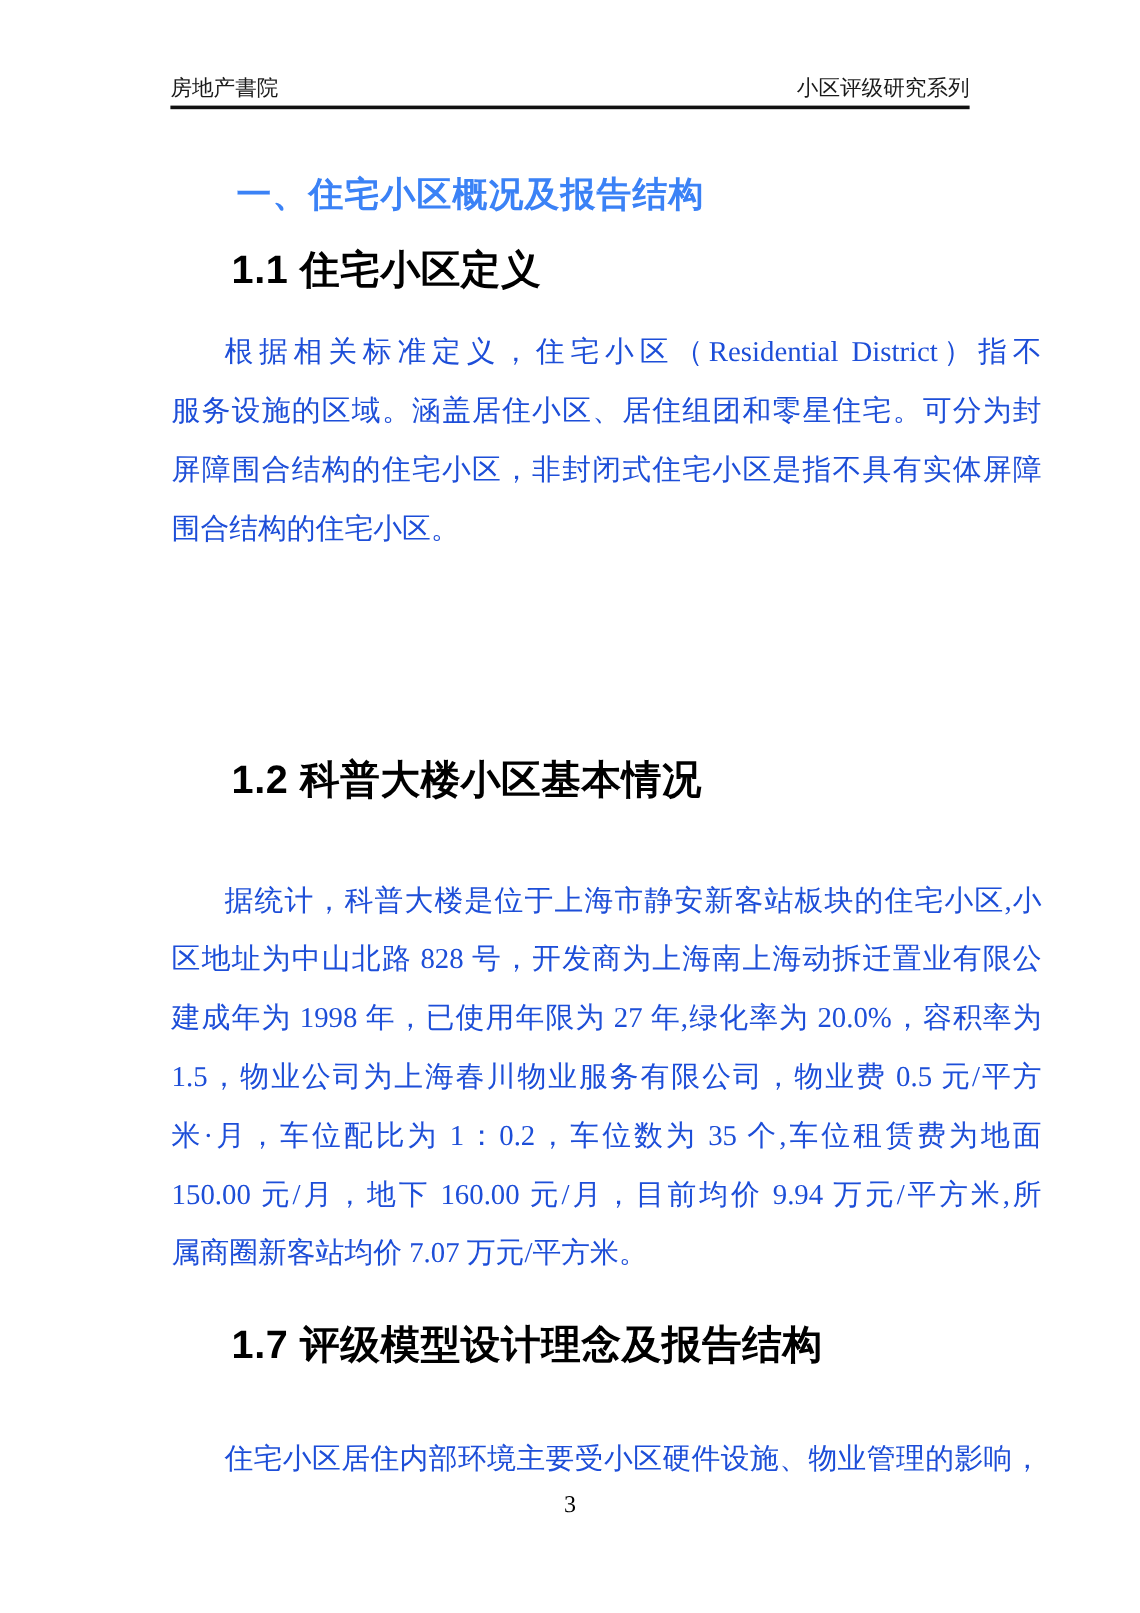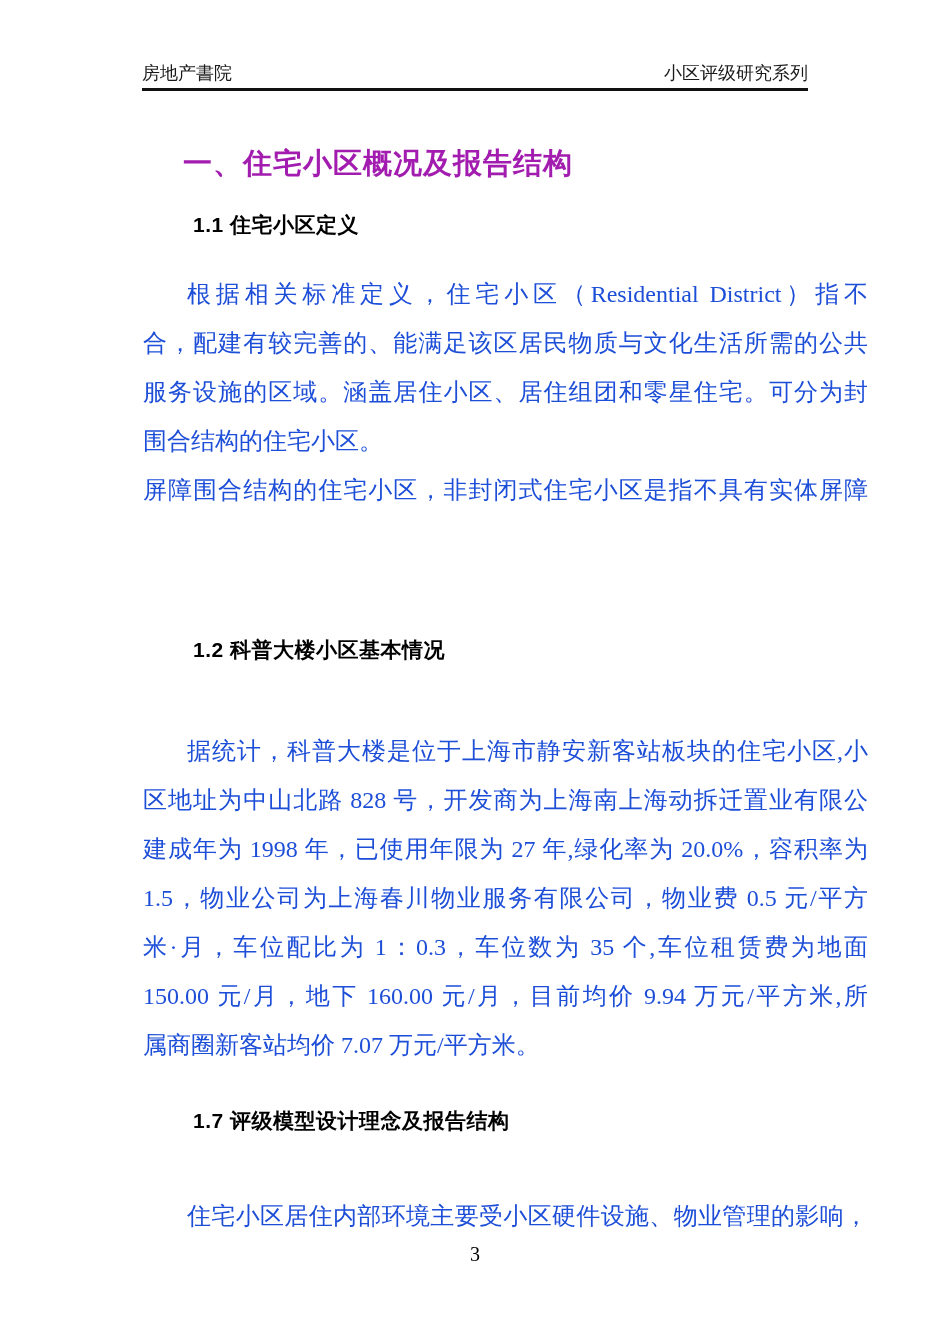"一、住宅小区概况及报告结构" .chapter-title { color: #a21caf -> #3b82f6; left: 183px -> 197px }
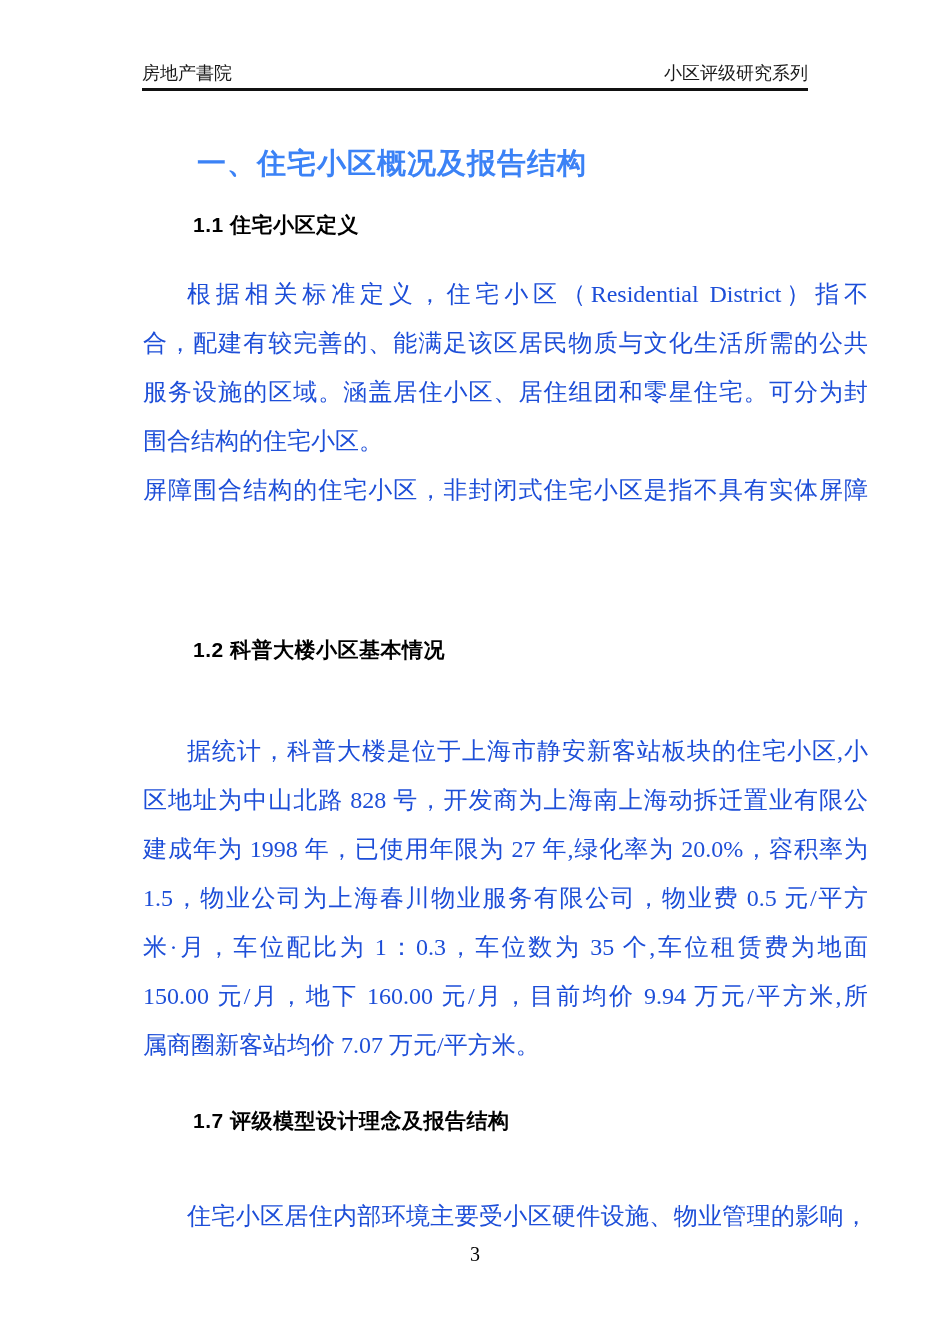"1.1 住宅小区定义" .section-heading { font-size: 21px -> 33px }
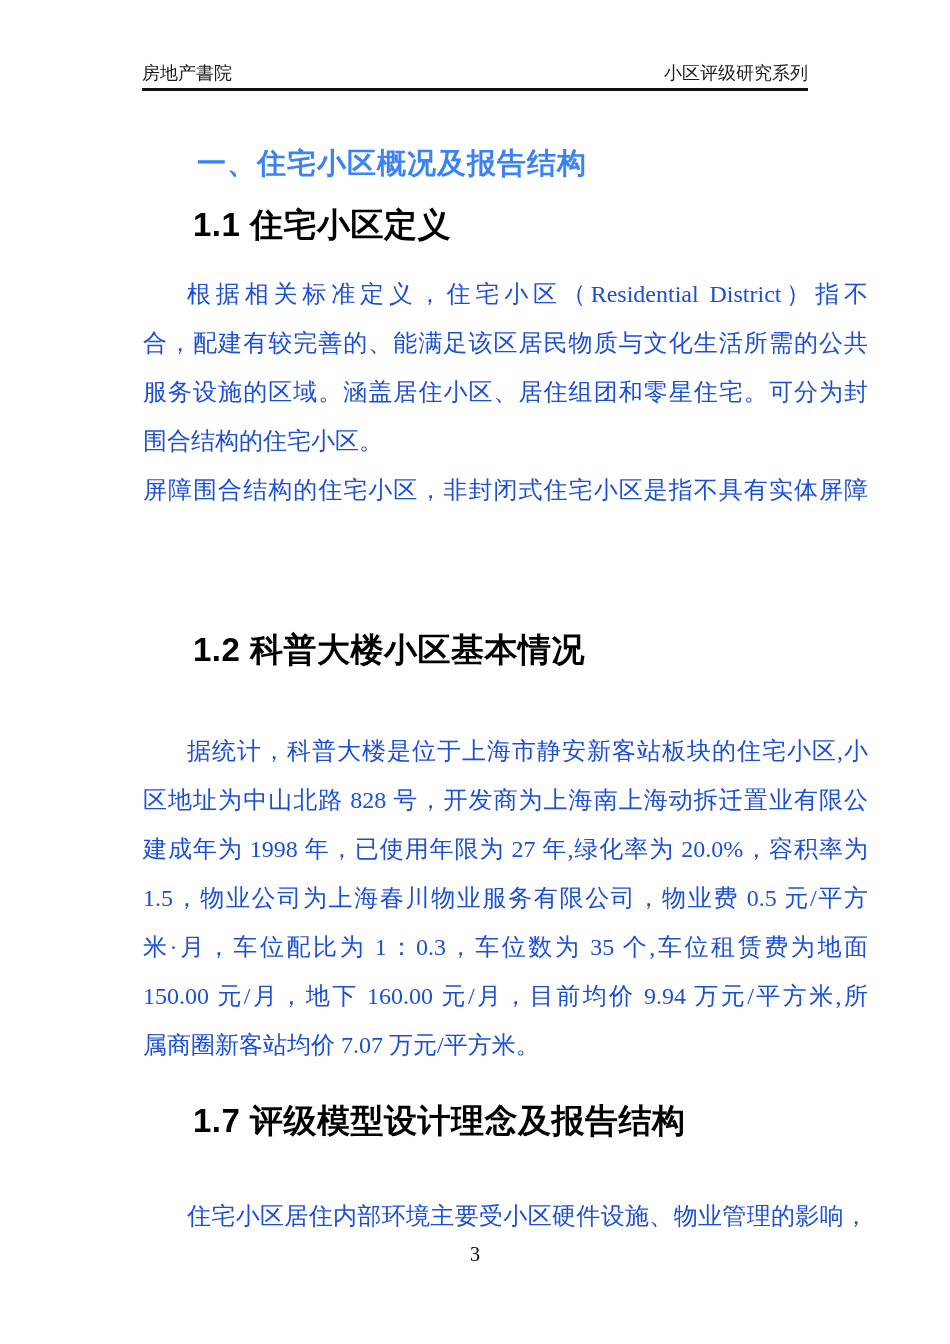"合，配建有较完善的、能满足该区居民物质与文化生活所需的公共" div.para-line { html: <div>合，配建有较完善的、能满足该区居民物质与文化生活所需的公共</div> -> none }
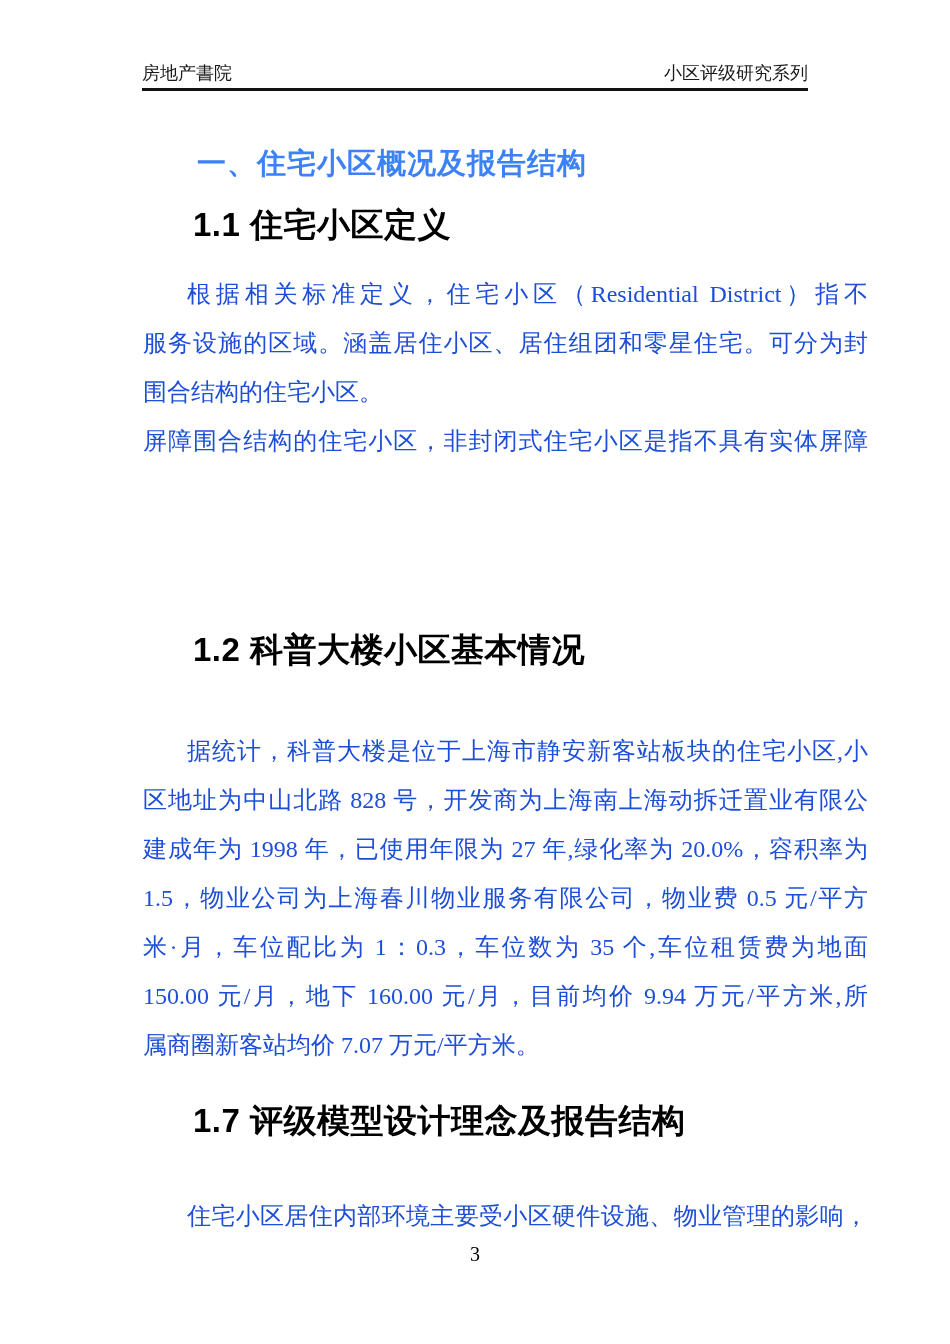"围合结构的住宅小区。" div.para-line { order: before "屏障围合结构的住宅小区，非封闭式住宅小区是指不具有实体屏障" -> after "屏障围合结构的住宅小区，非封闭式住宅小区是指不具有实体屏障" }
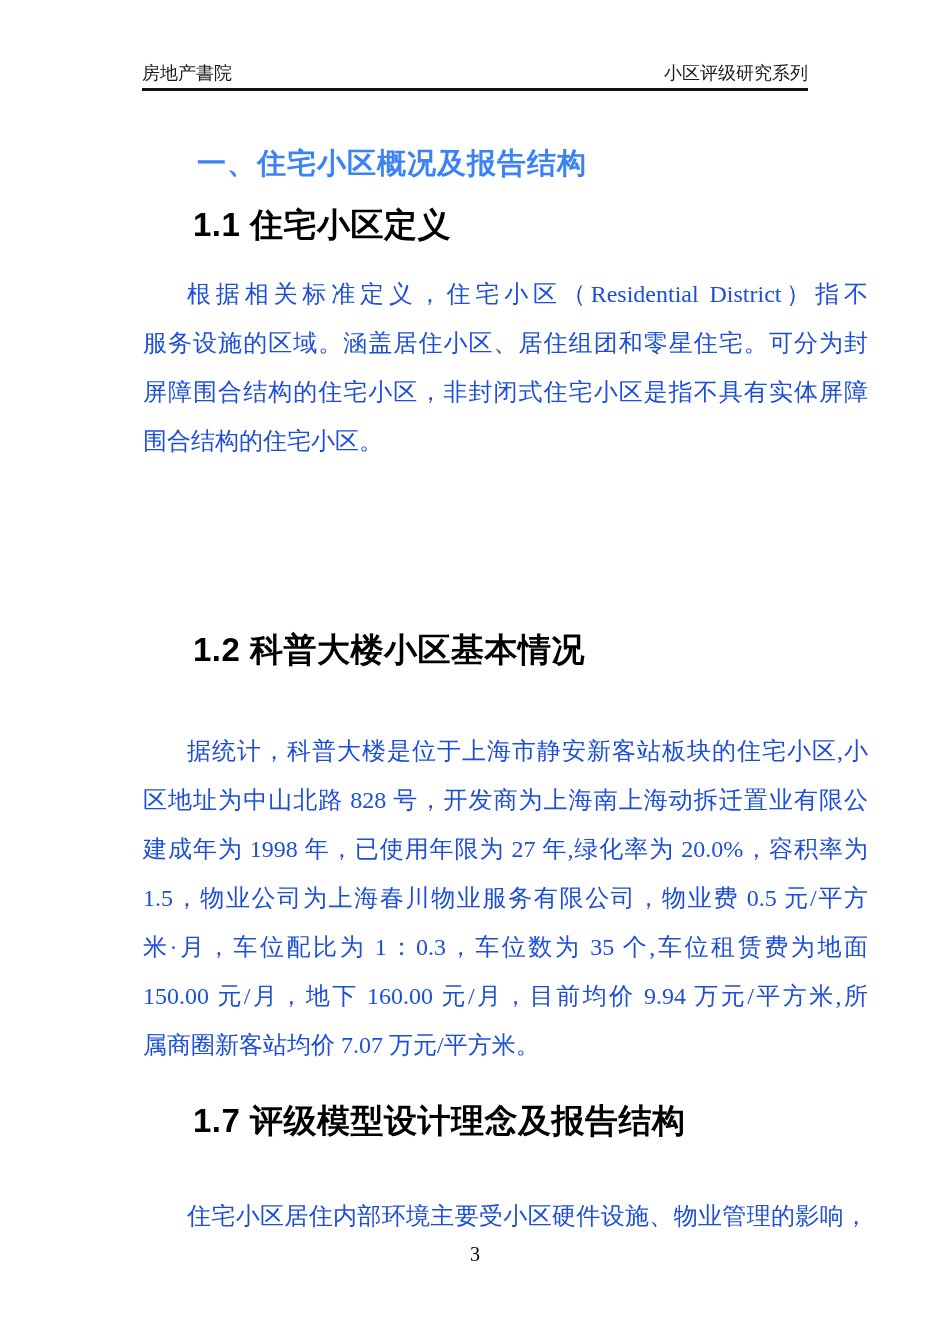"米·月，车位配比为 1：0.3，车位数为 35 个,车位租赁费为地面" div.para-line { text: 0.3 -> 0.2 }
